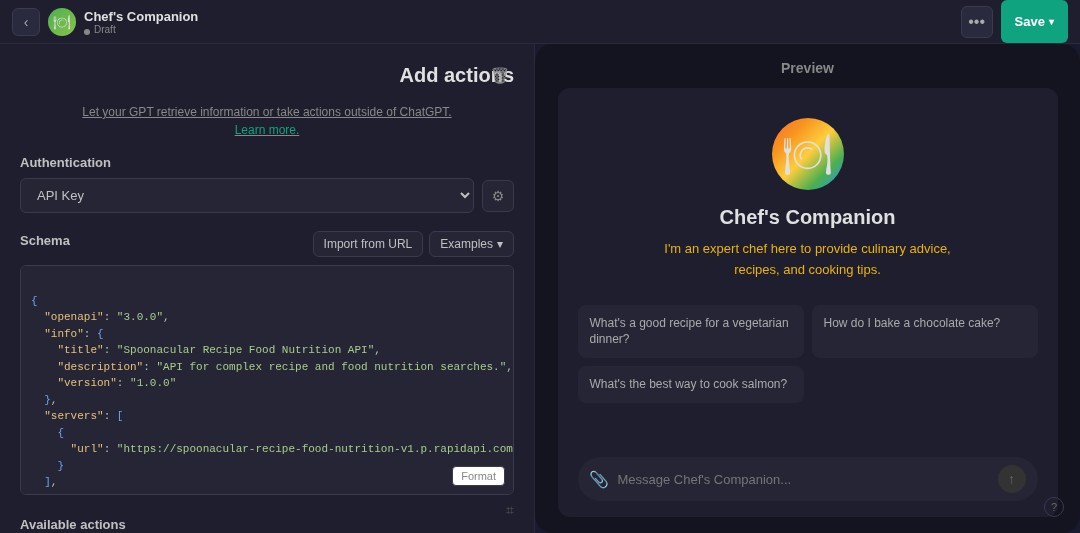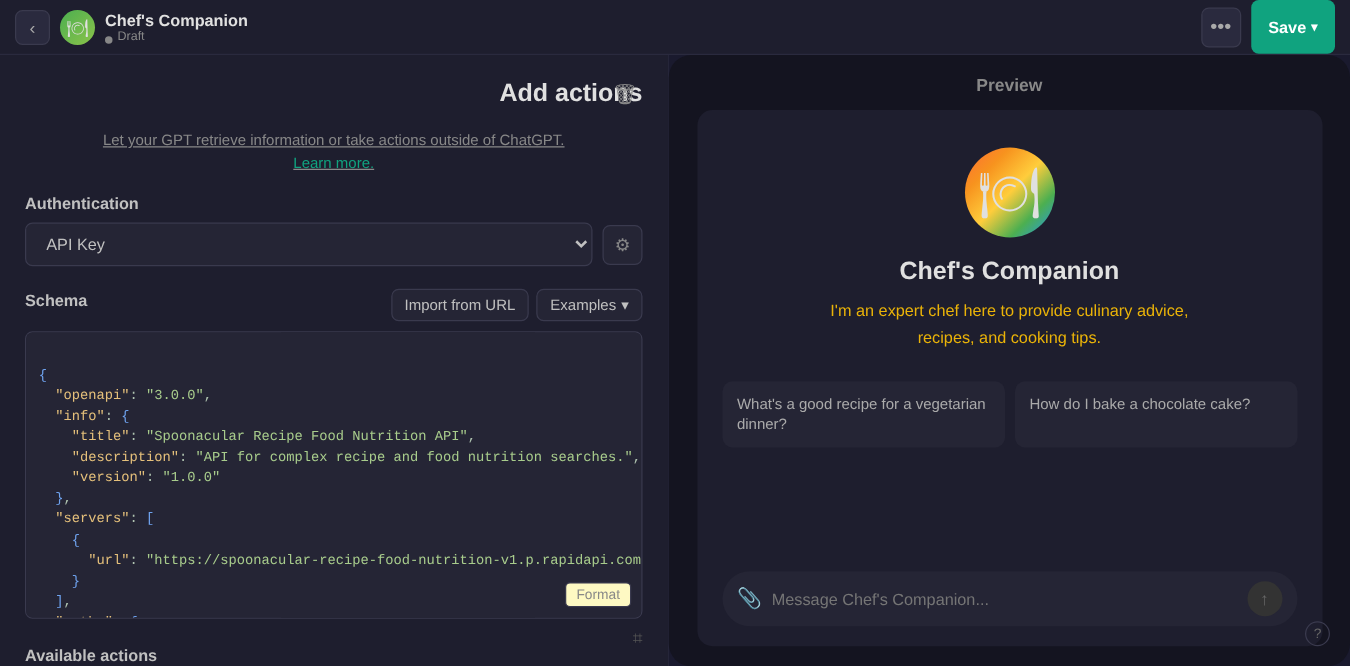"What's the best way to" div.suggestion-card { html: none -> <div>What's the best way to cook salmon?</div> }
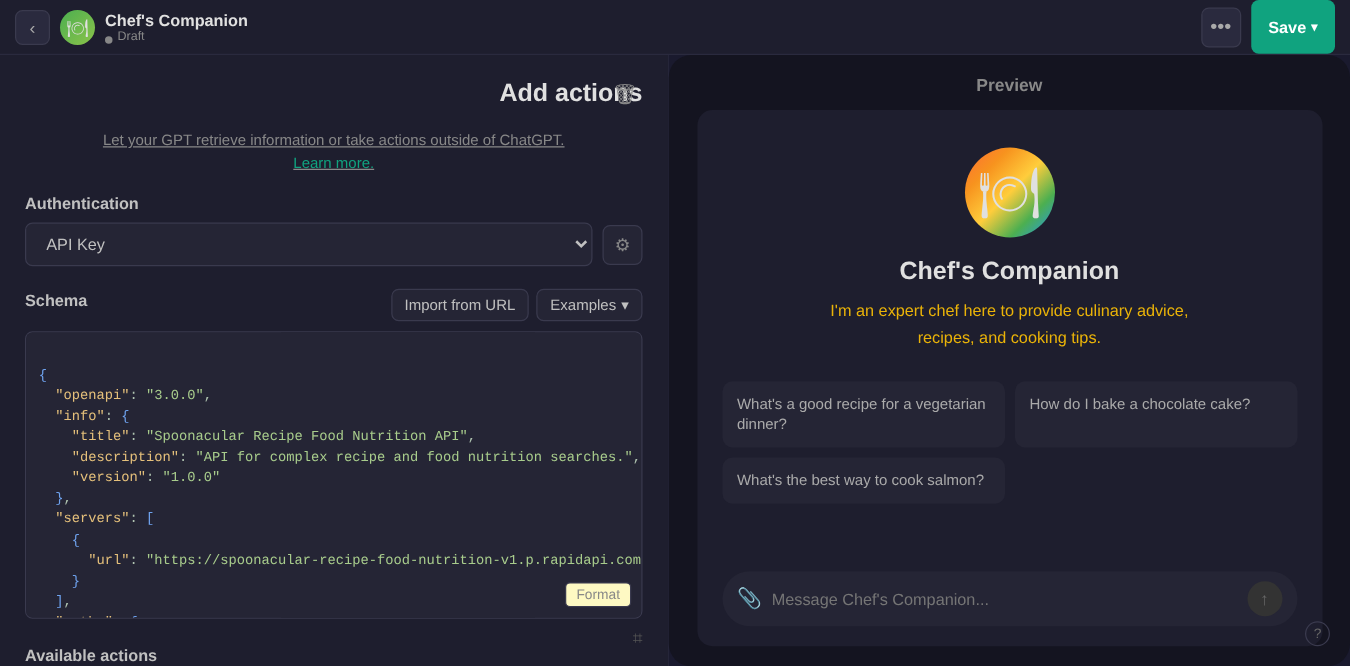"Format" .format-btn { background: #fef9c3 -> #ffffff }
